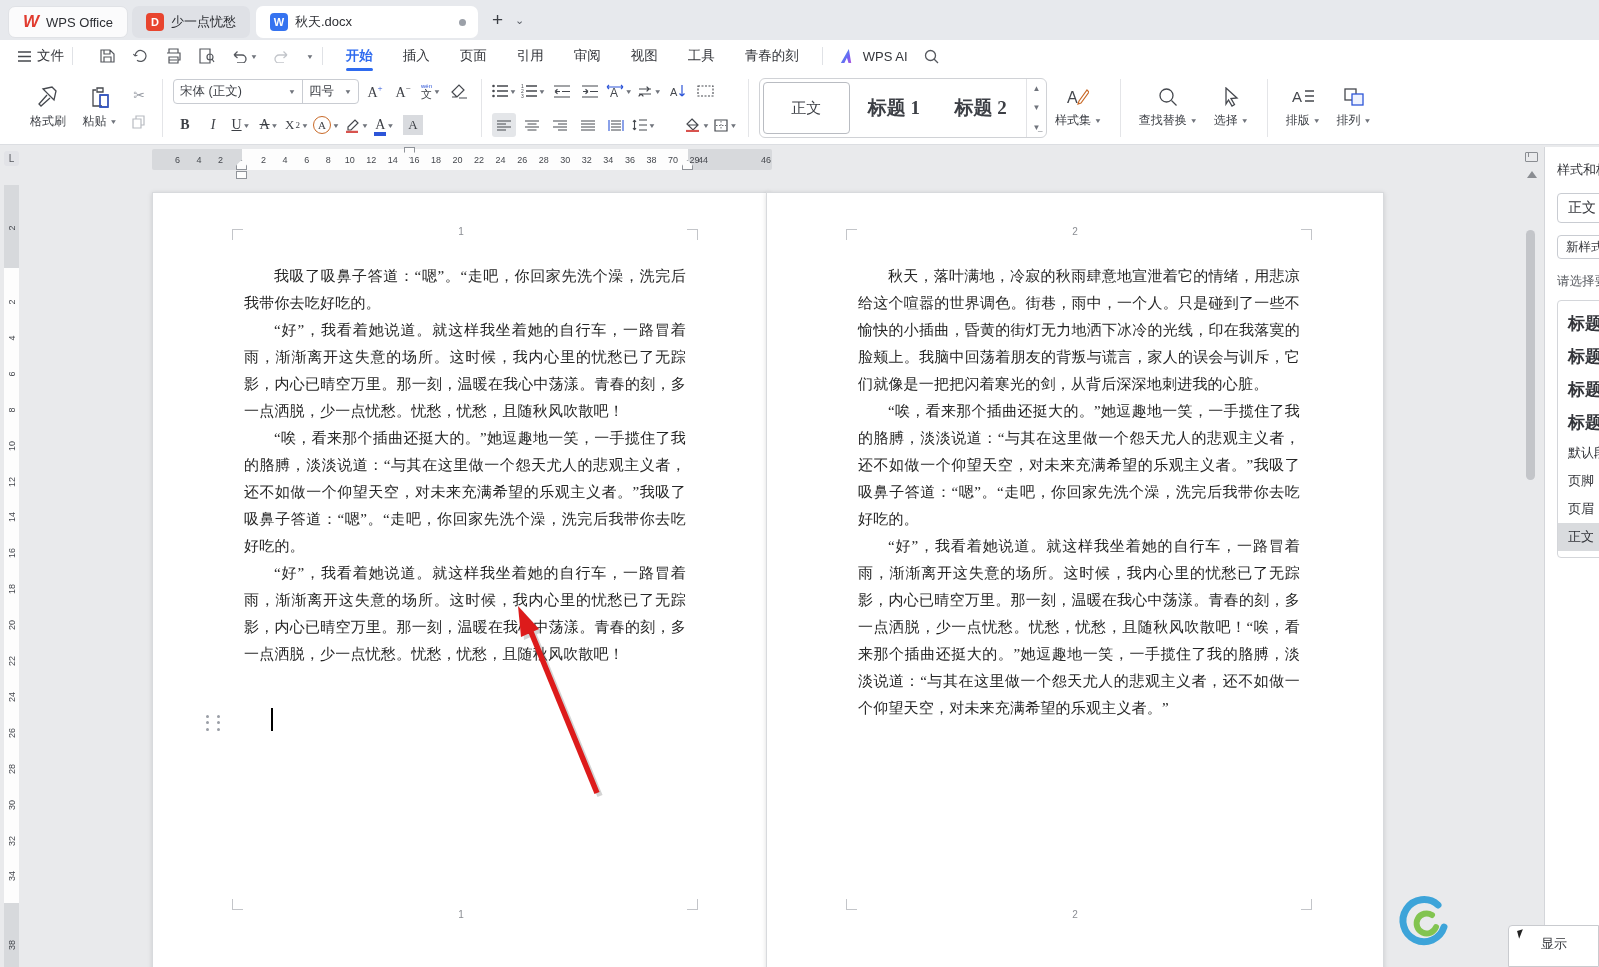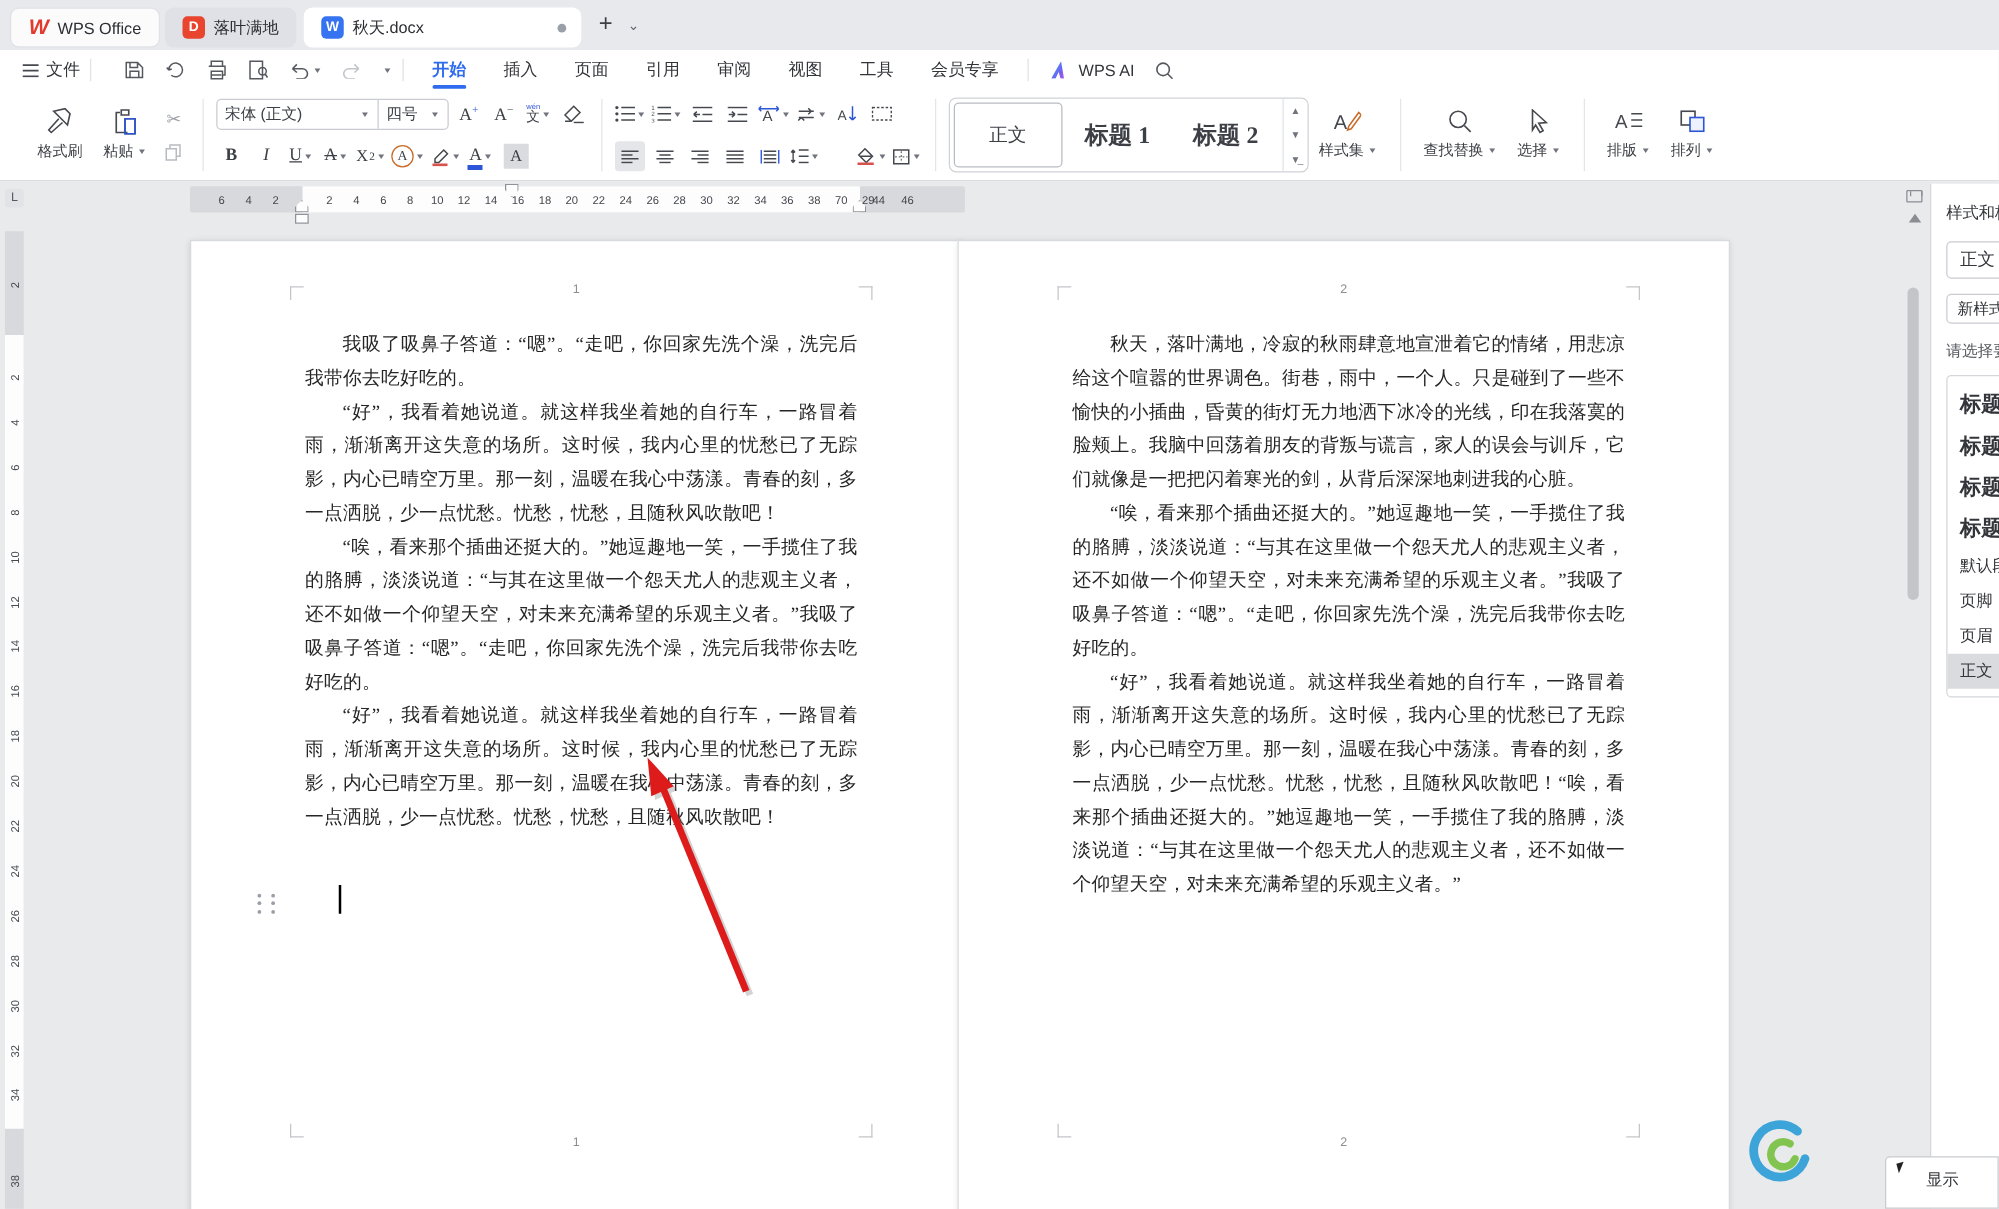"落叶满地" span { text: 落叶满地 -> 少一点忧愁 }
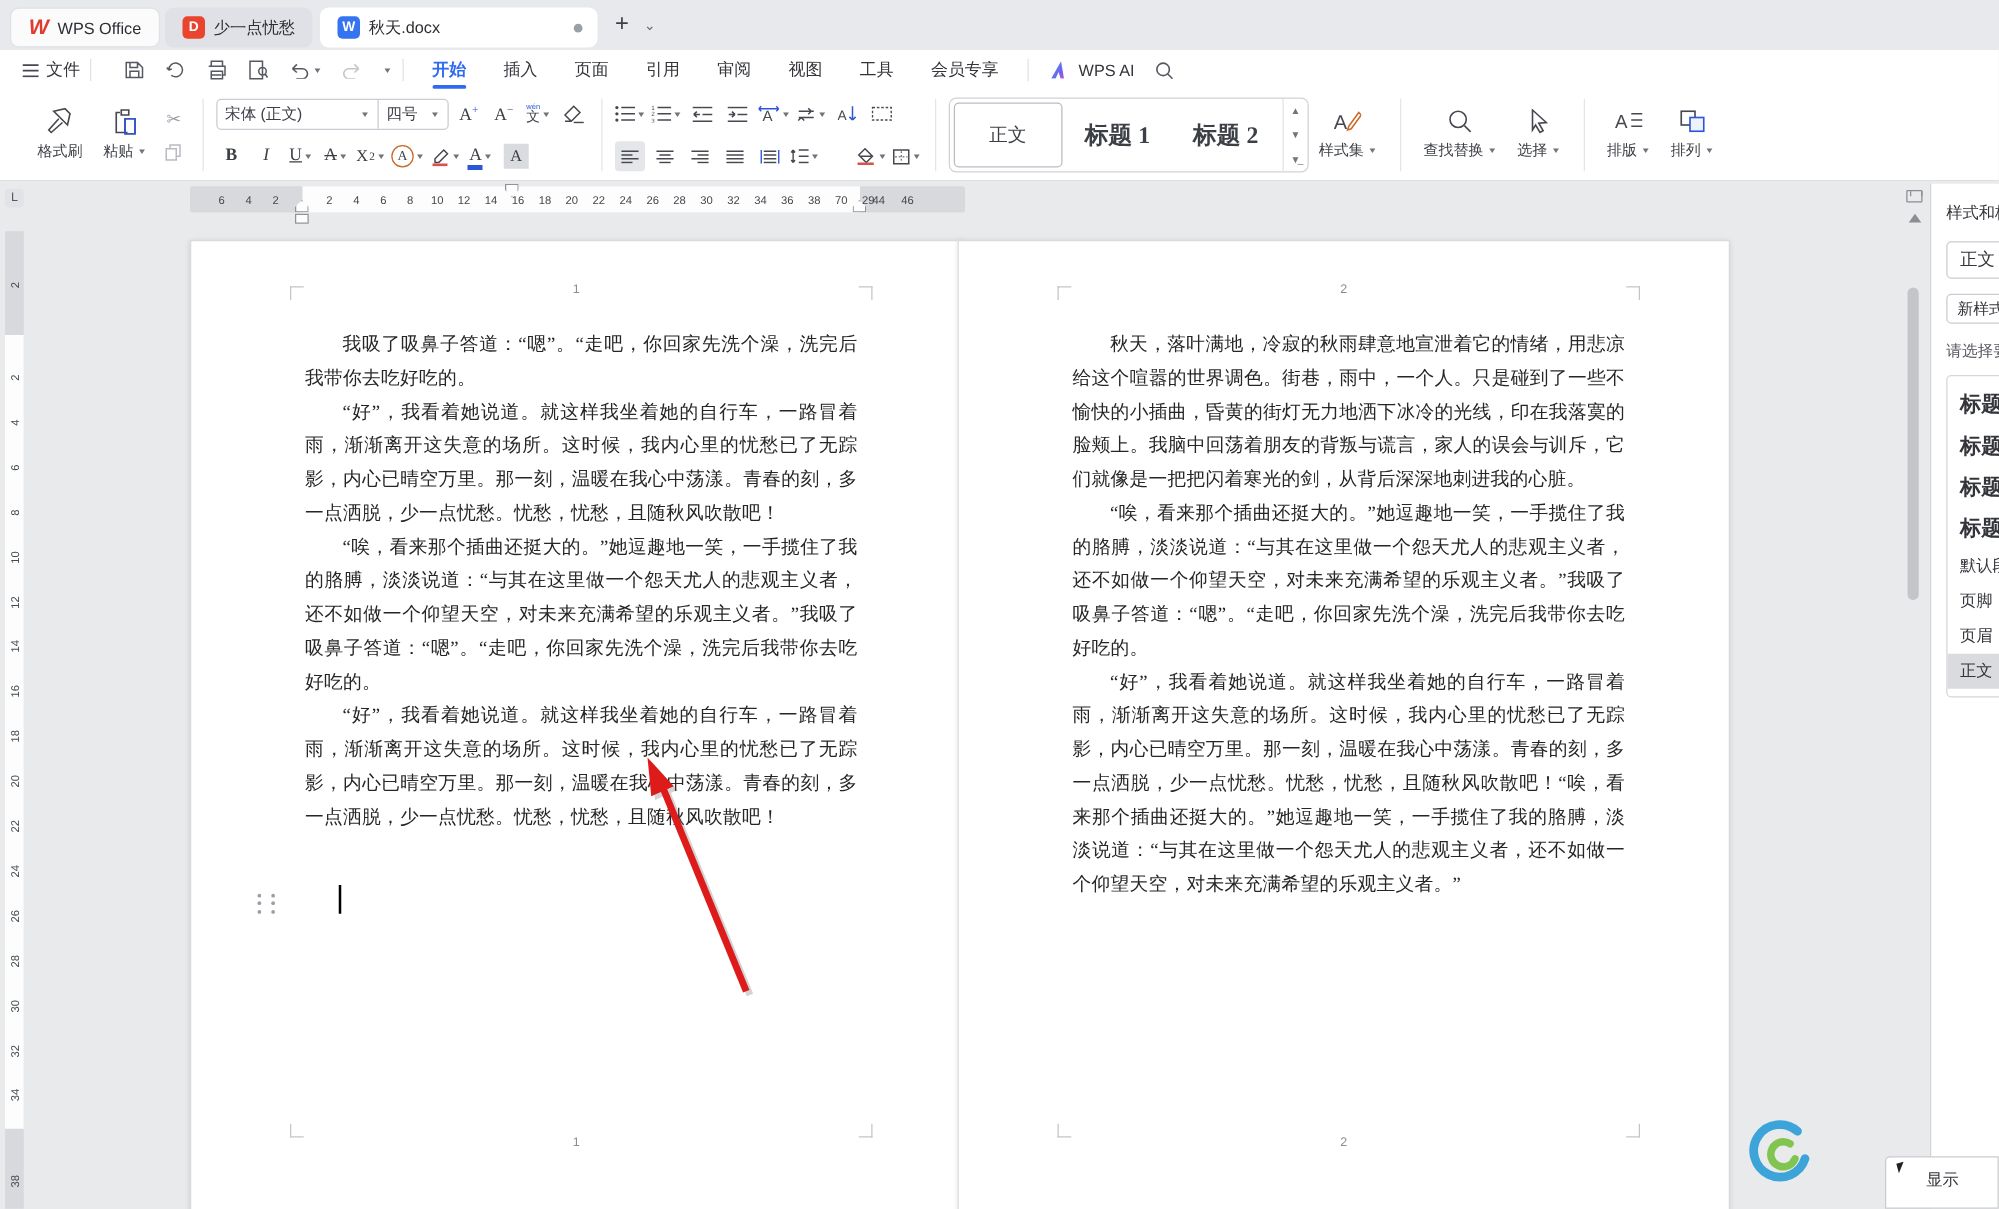"会员专享" div.mi { text: 会员专享 -> 青春的刻 }
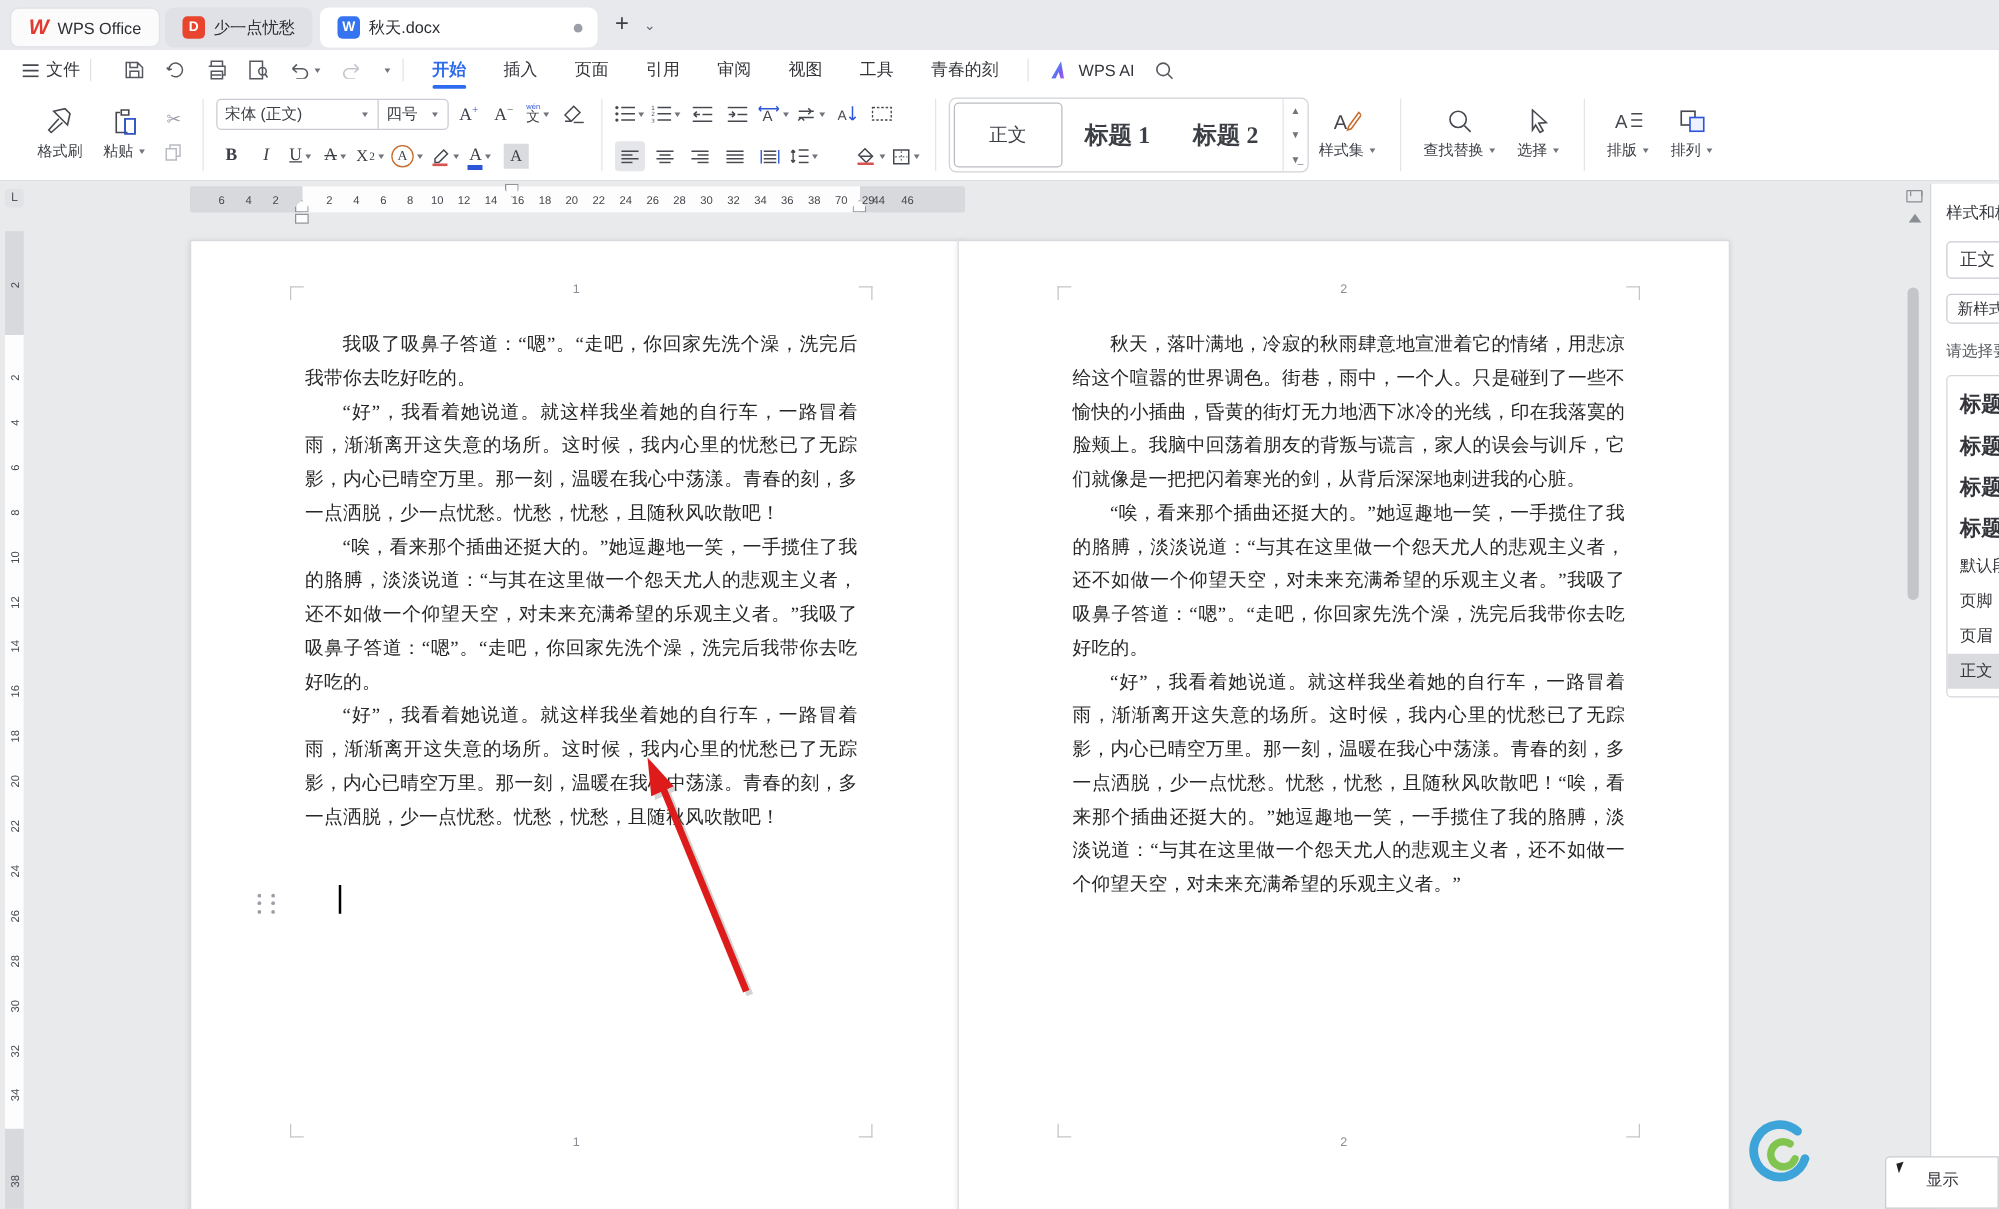"46" span.tick { left: 574px -> 614px }
